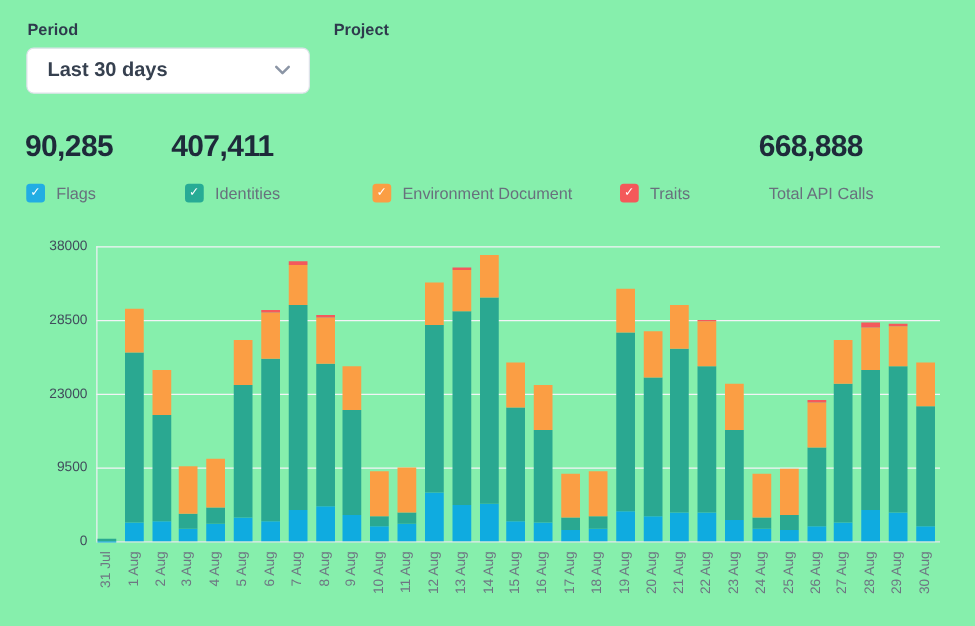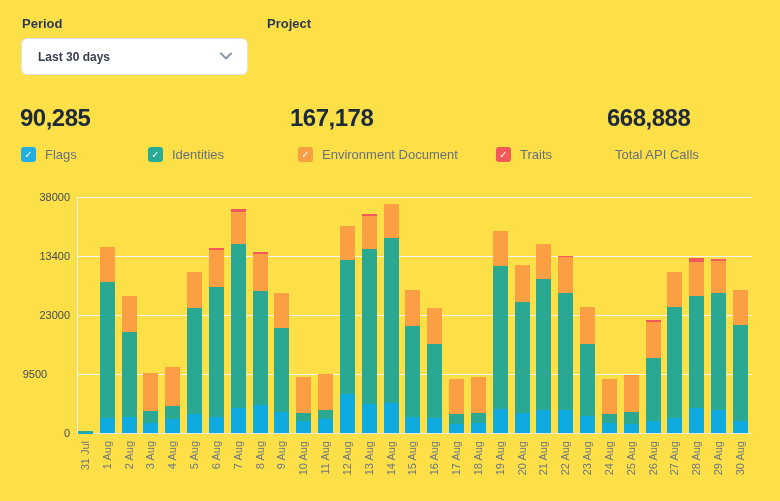"Period" #app { background: #fde047 -> #86efac }
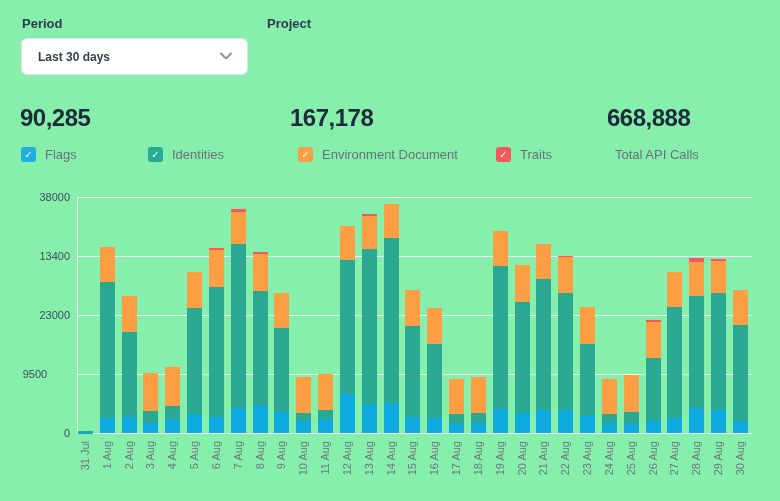"Last 30 days" .select-value { font-size: 12px -> 16px }
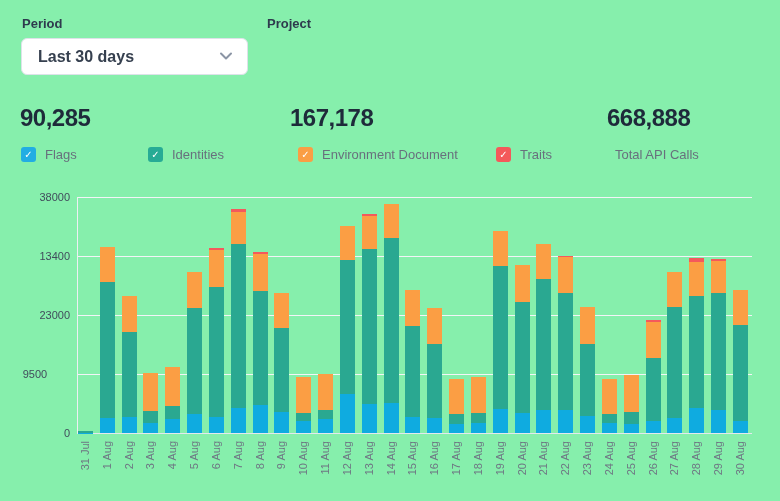"407,411" div.stat-value { html: none -> <div>407,411</div> }
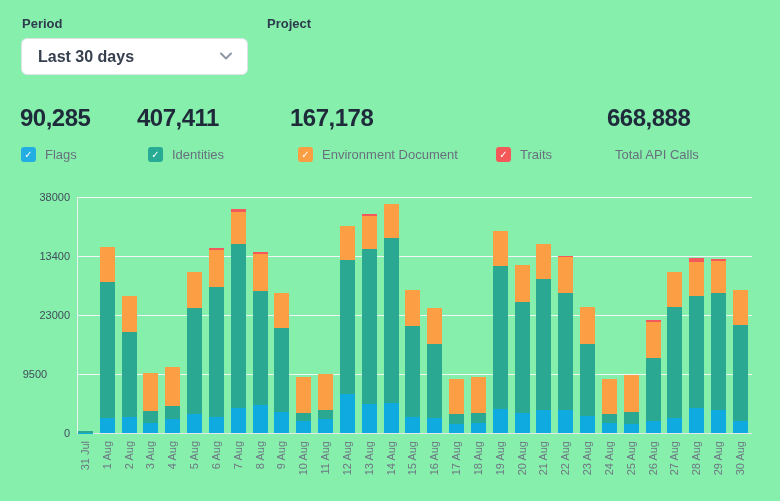"167,178" div.stat-value { html: <div>167,178</div> -> none }
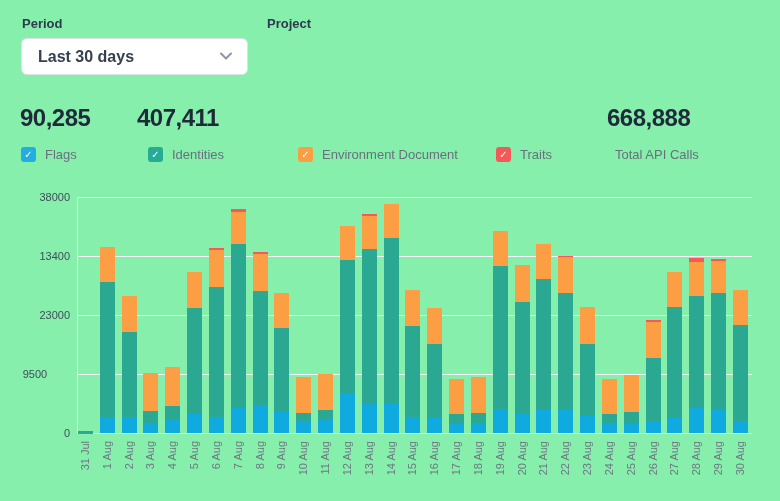"13400" div.ytick { text: 13400 -> 28500 }
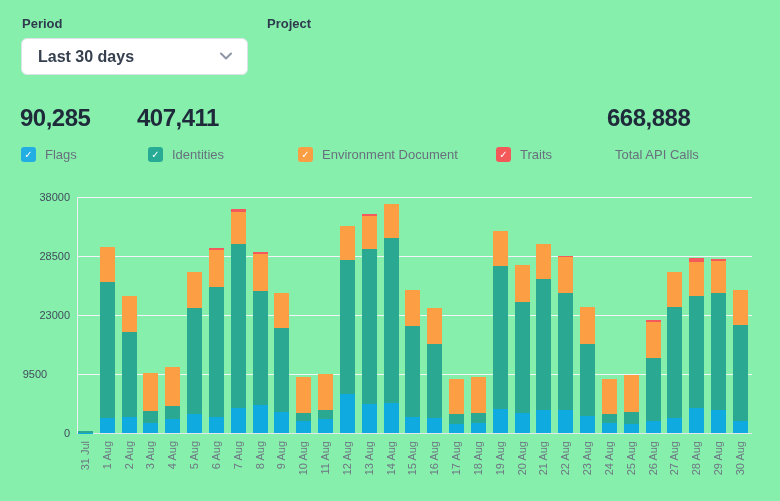"9500" div.ytick { text-align: center -> none }
